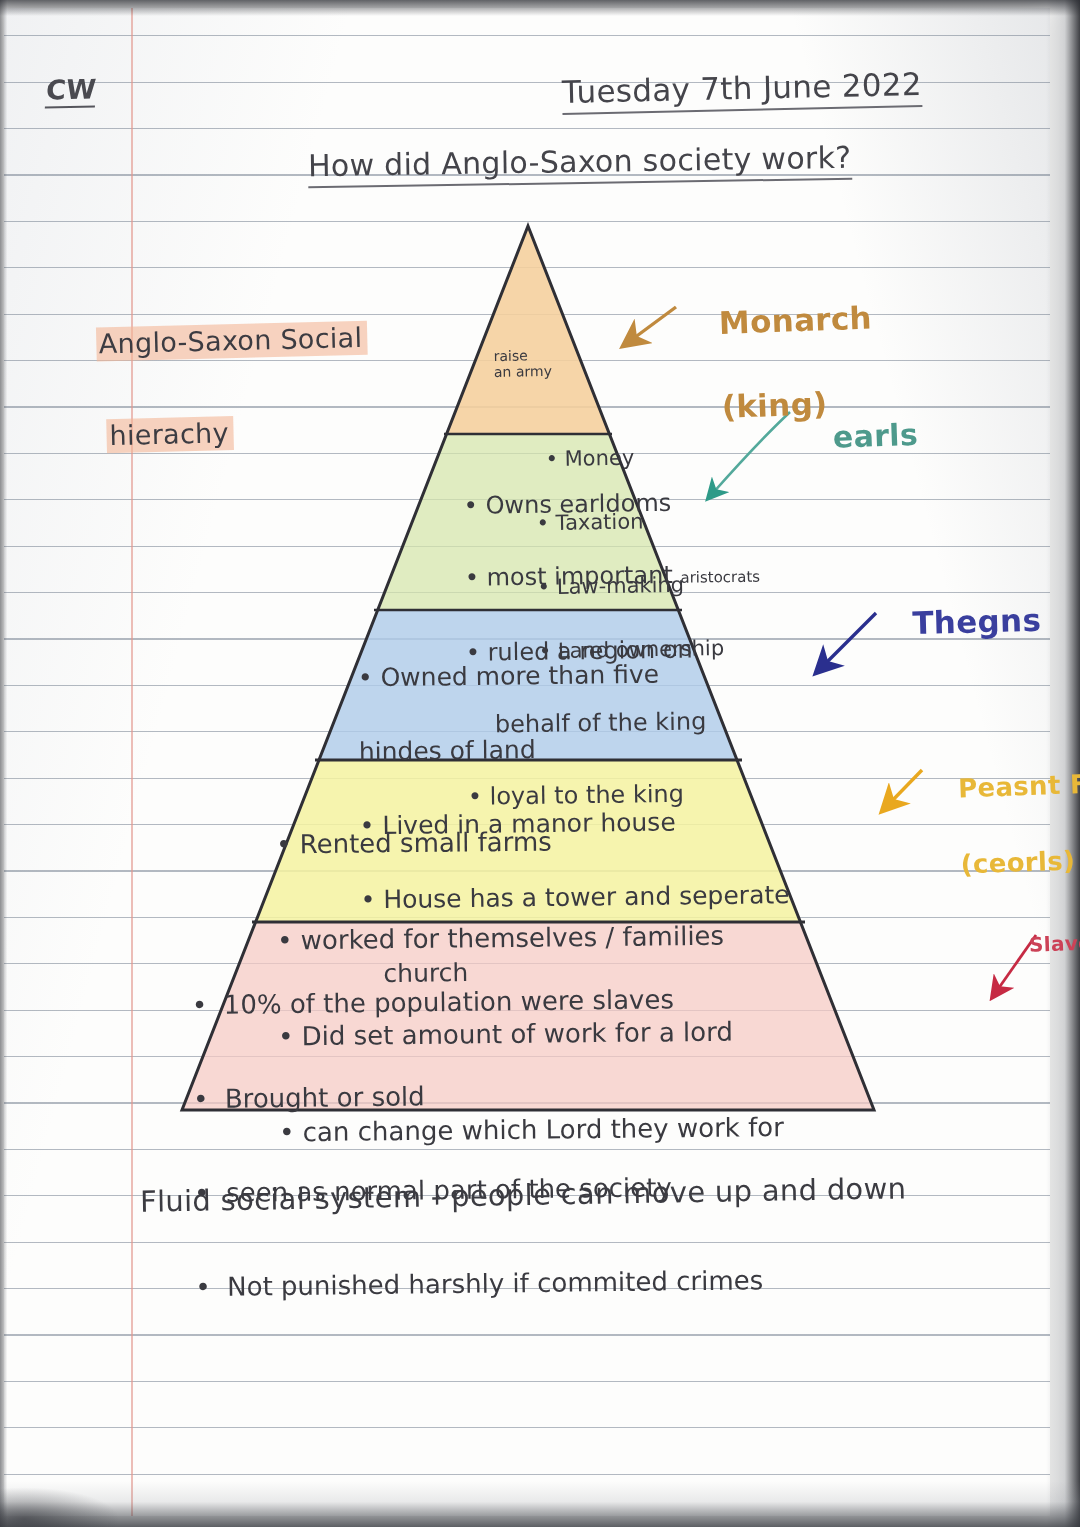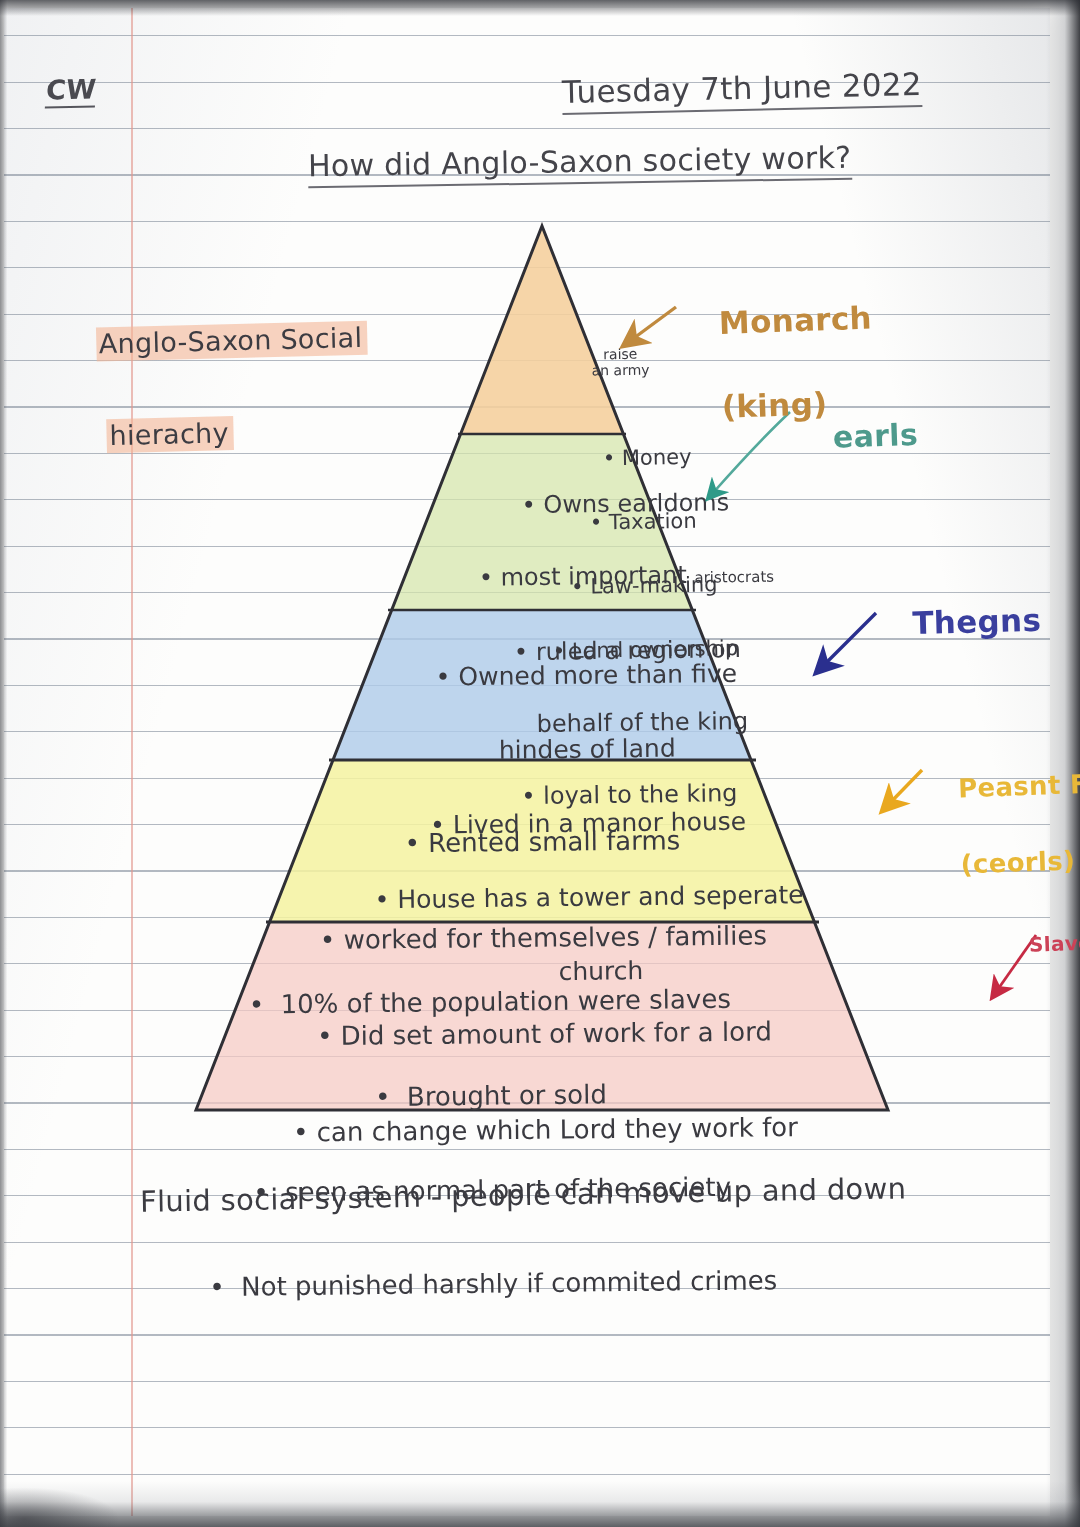"raise" #pyramid { left: 30px -> 16px; text-align: center -> none }
